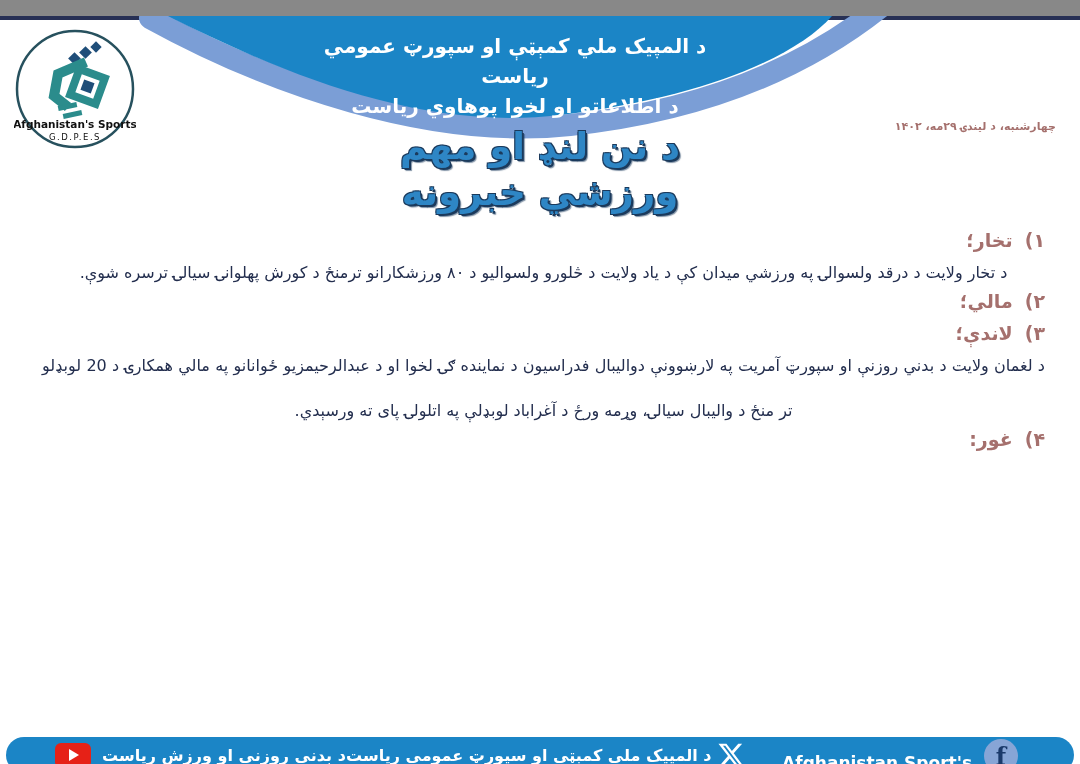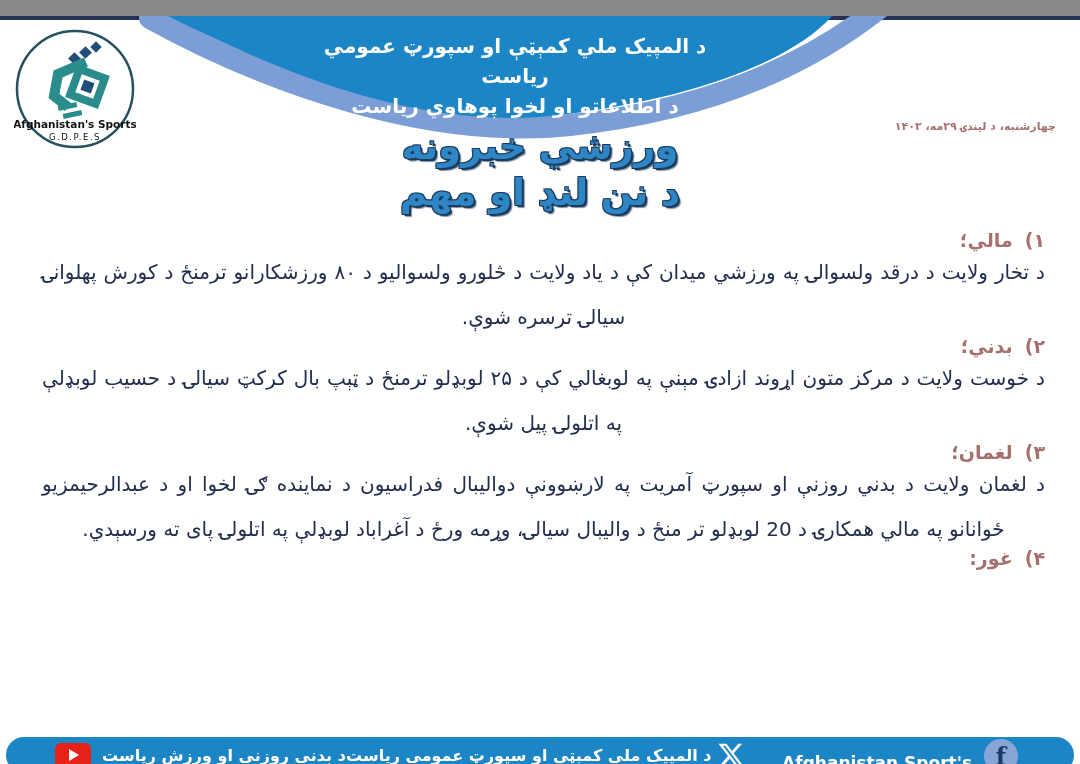"ورزشي خبرونه" div { order: before "د نن لنډ او مهم" -> after "د نن لنډ او مهم" }
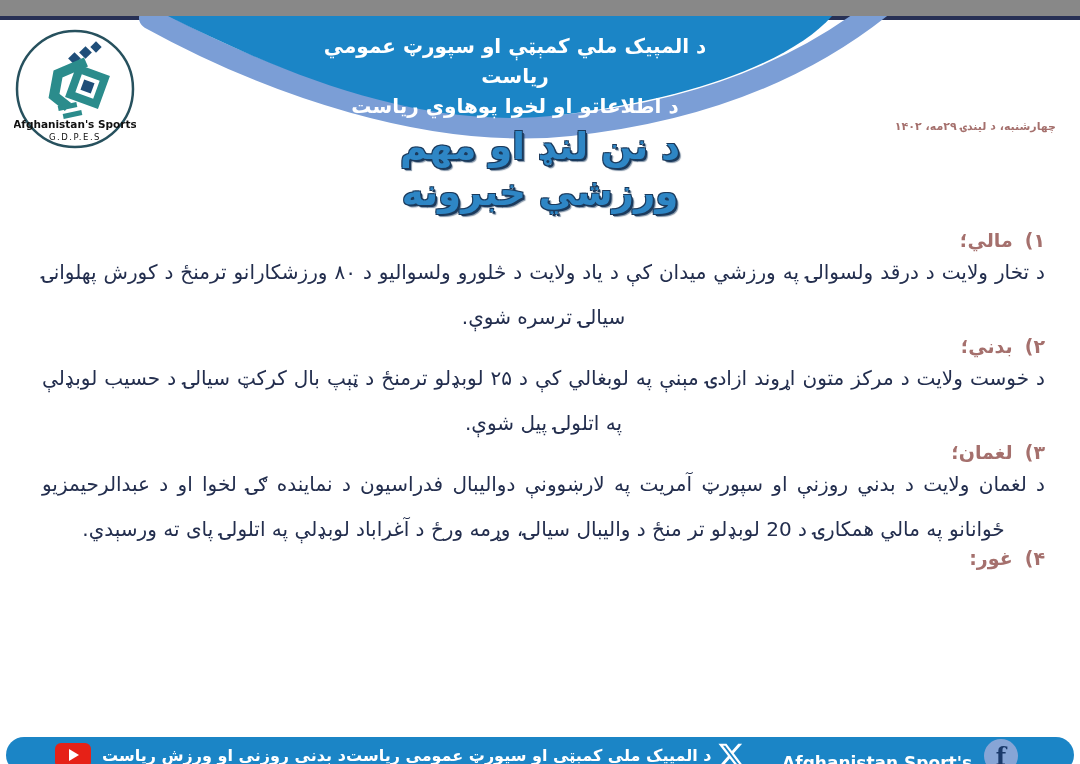"مالي؛" span { text: مالي -> تخار }
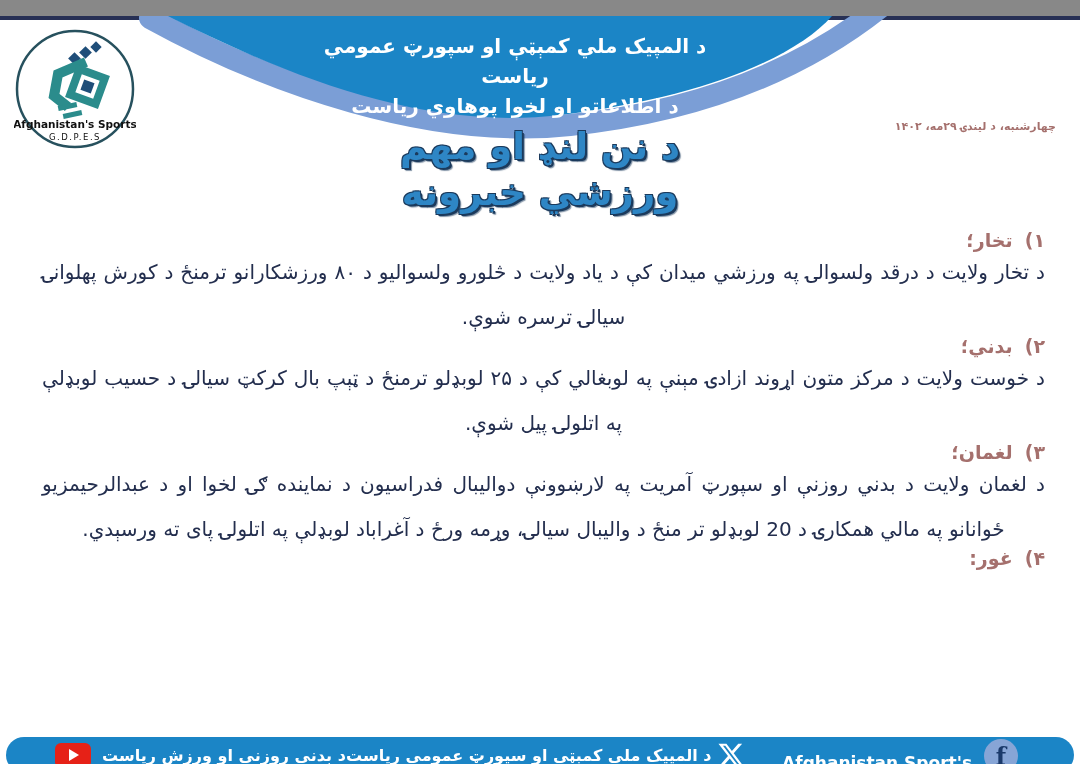"د تخار ولایت د درقد" .sec-body { font-size: 20px -> 16px }
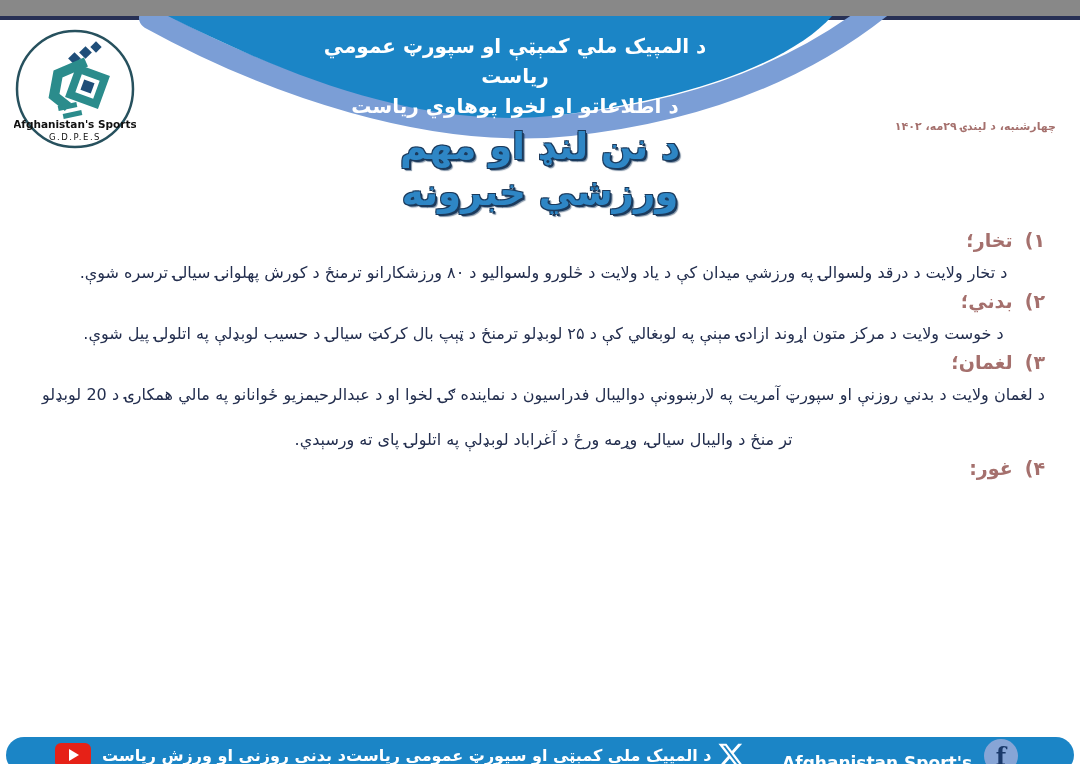"بدني؛" span { text: بدني -> مالي }
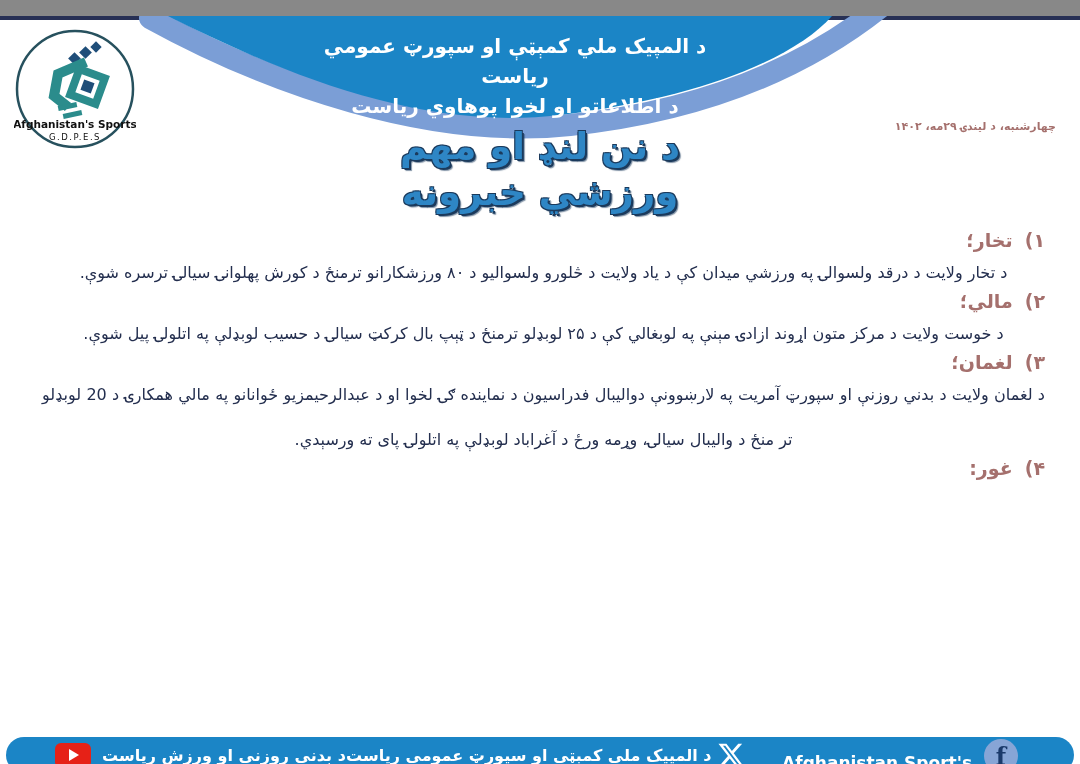"د خوست ولایت د مرکز" p.sec-body { html: <p>د خوست ولایت د مرکز متون اړوند ازادۍ مېنې په لوبغالي کې د ۲۵ لوبډلو ترمنځ د ټېپ بال کرکټ سیالۍ د حسیب لوبډلې په اتلولۍ پیل شوې.</p> -> none }
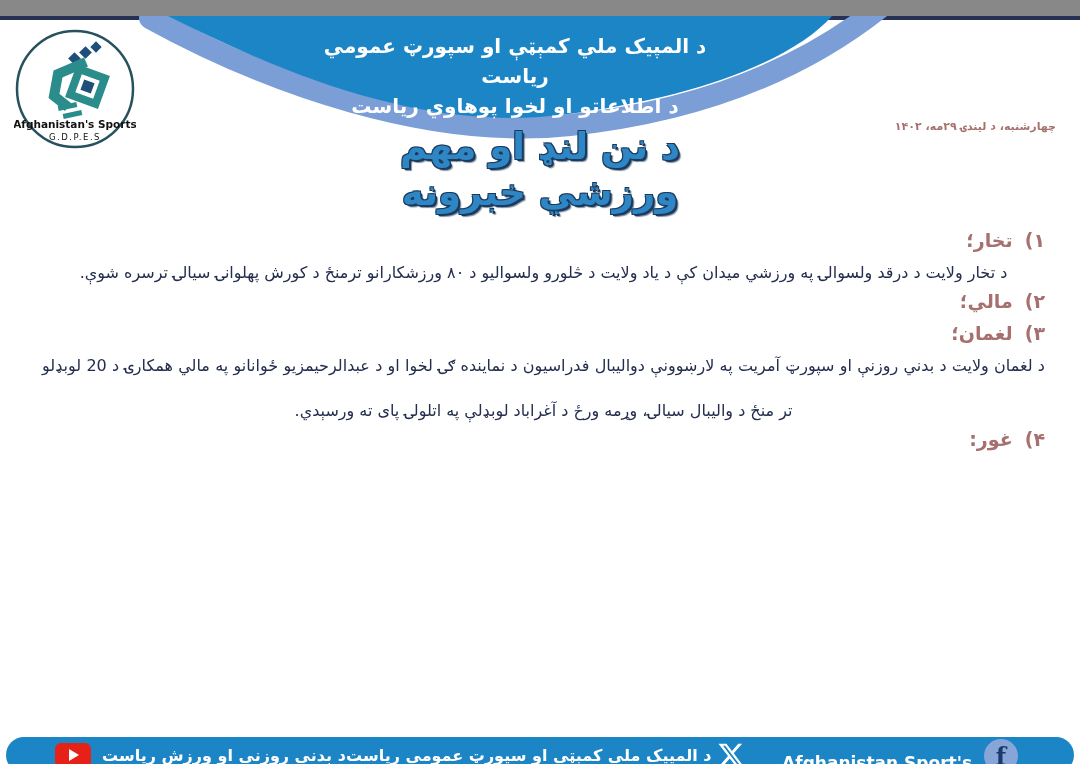"لغمان؛" span { text: لغمان -> لاندې }
